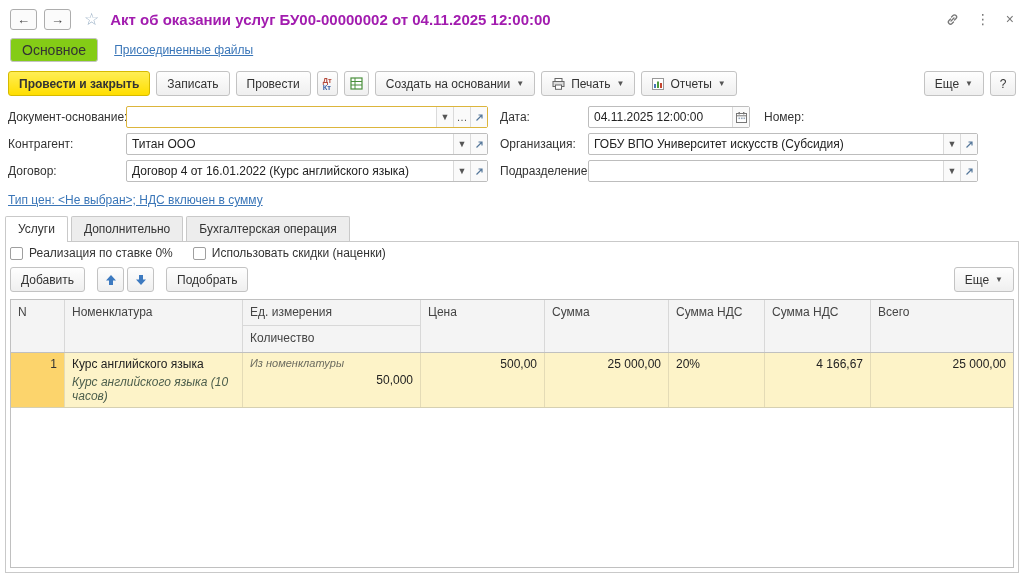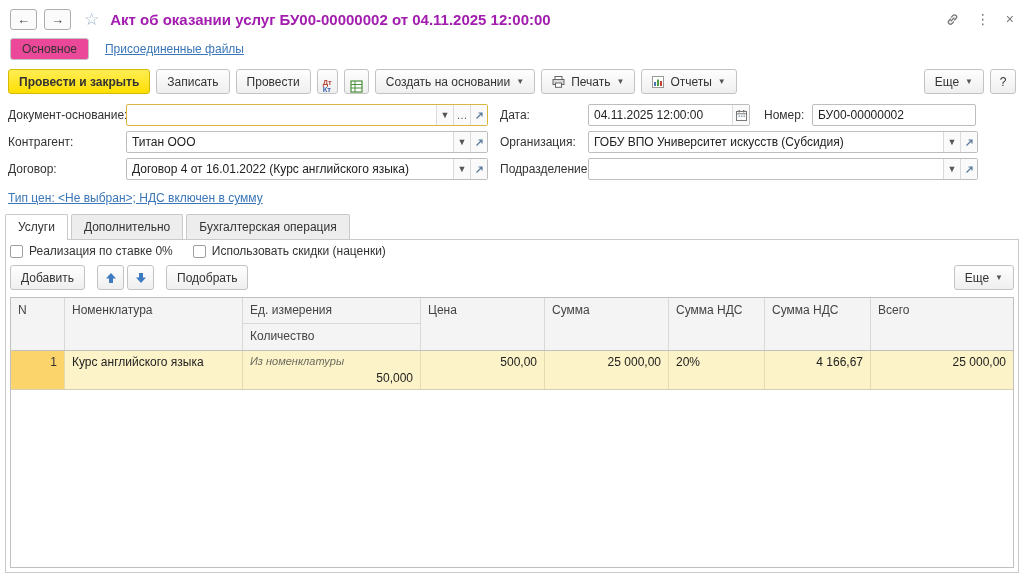"Основное" .nav-main { background: #ec4899 -> #84cc16; font-size: 12px -> 14px }
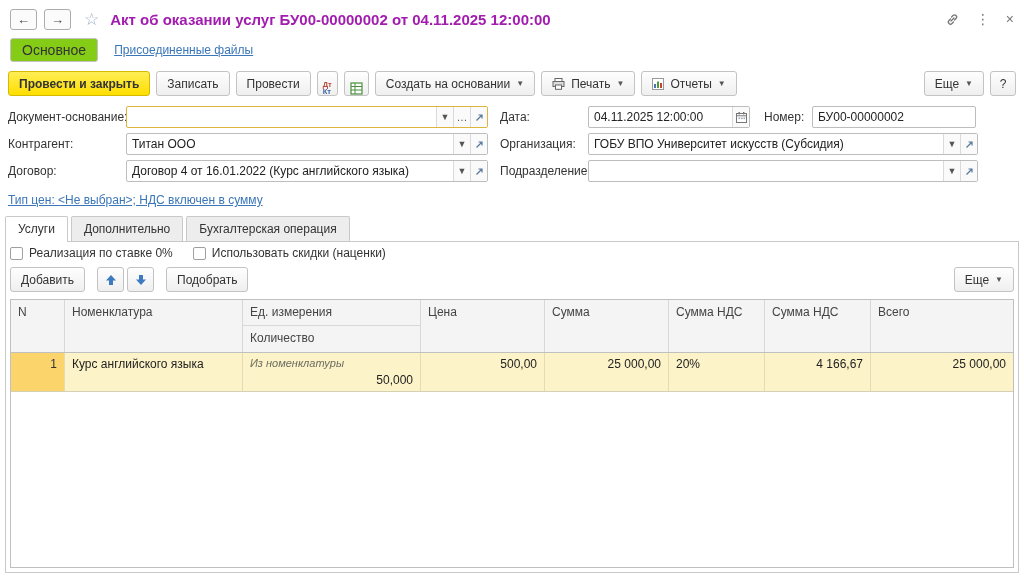"Дт" .btn-icononly { align-items: flex-end -> none }
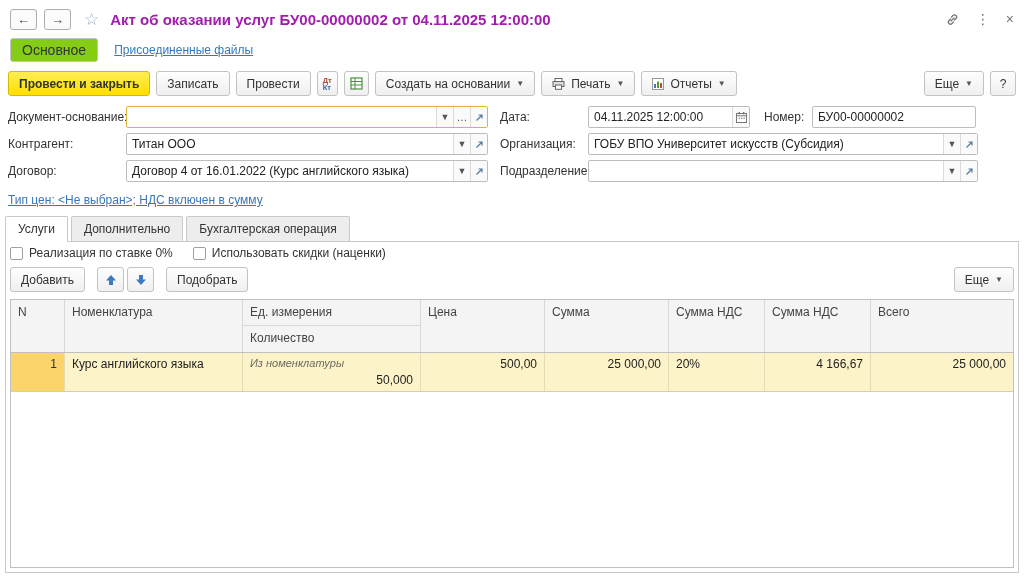"БУ00-00000002" input.plain-input { html: <input> -> none }
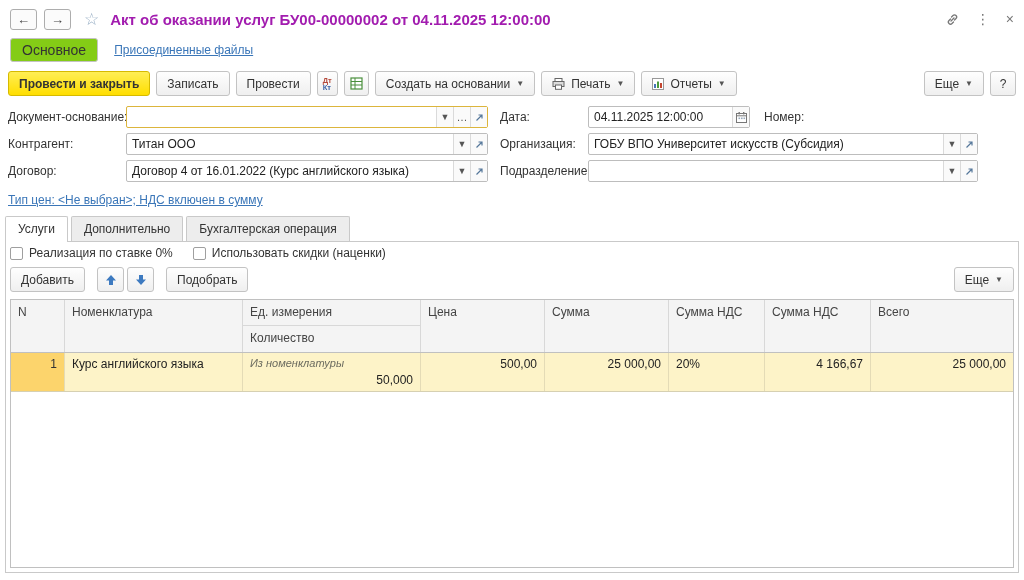"Курс английского языка (10 часов)" div.line2 { html: none -> <div>Курс английского языка (10 часов)</div> }
